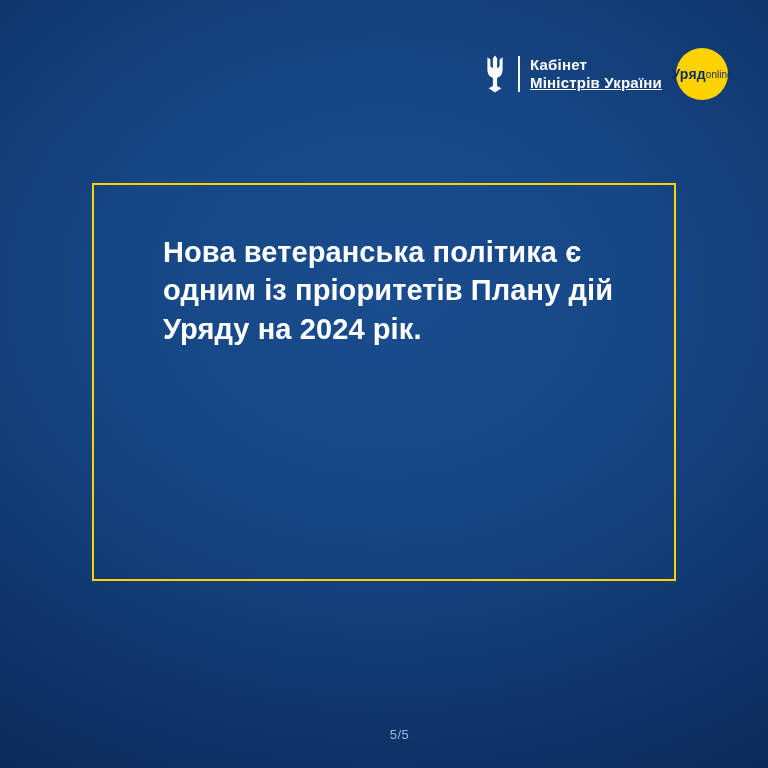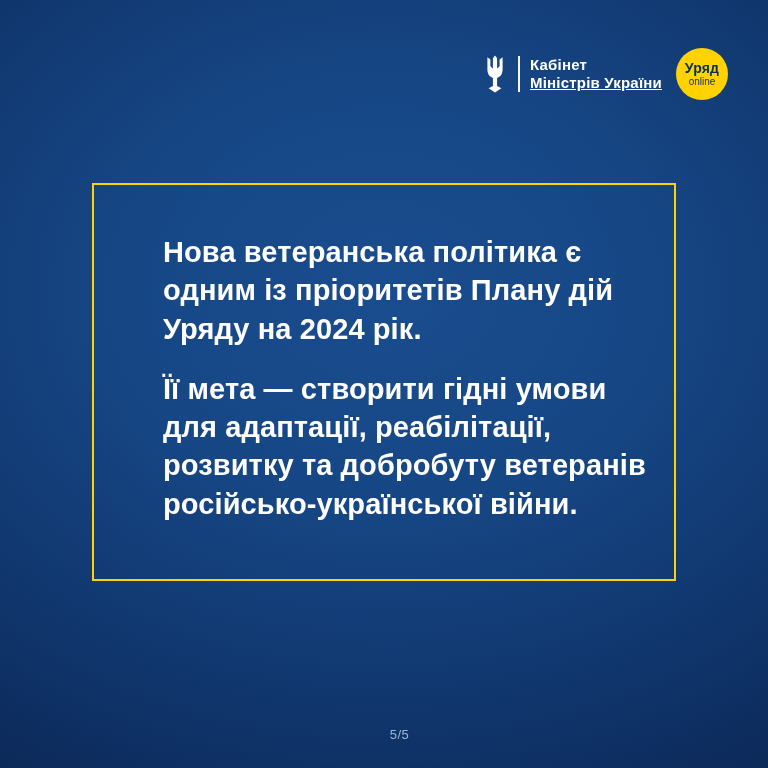"Уряд" .uriad-badge { flex-direction: column -> row }
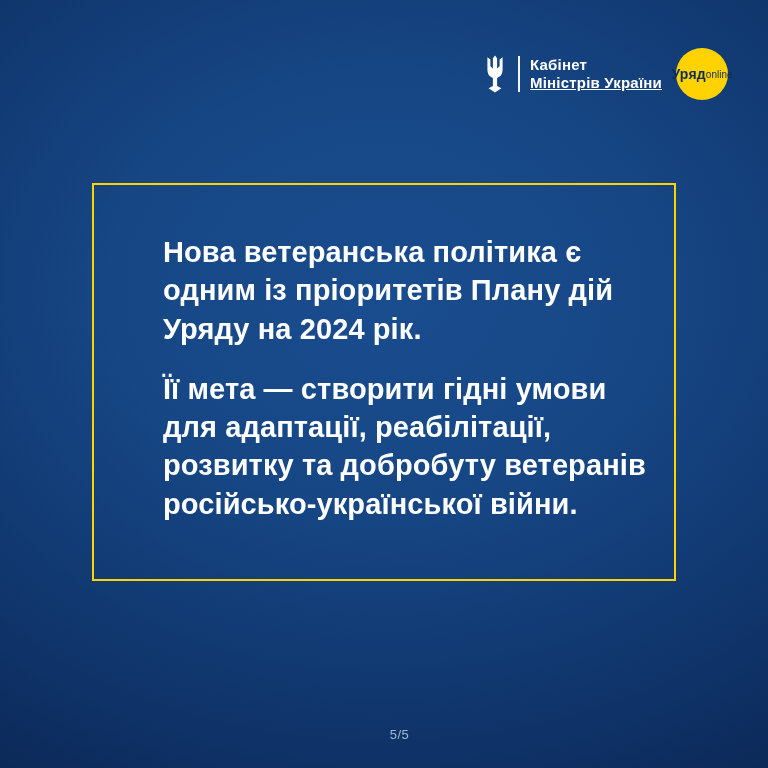"Її мета — створити гідні" p.para { html: <p>Її мета — створити гідні умови для адаптації, реабілітації, розвитку та добробуту ветеранів російсько-української війни.</p> -> none }
